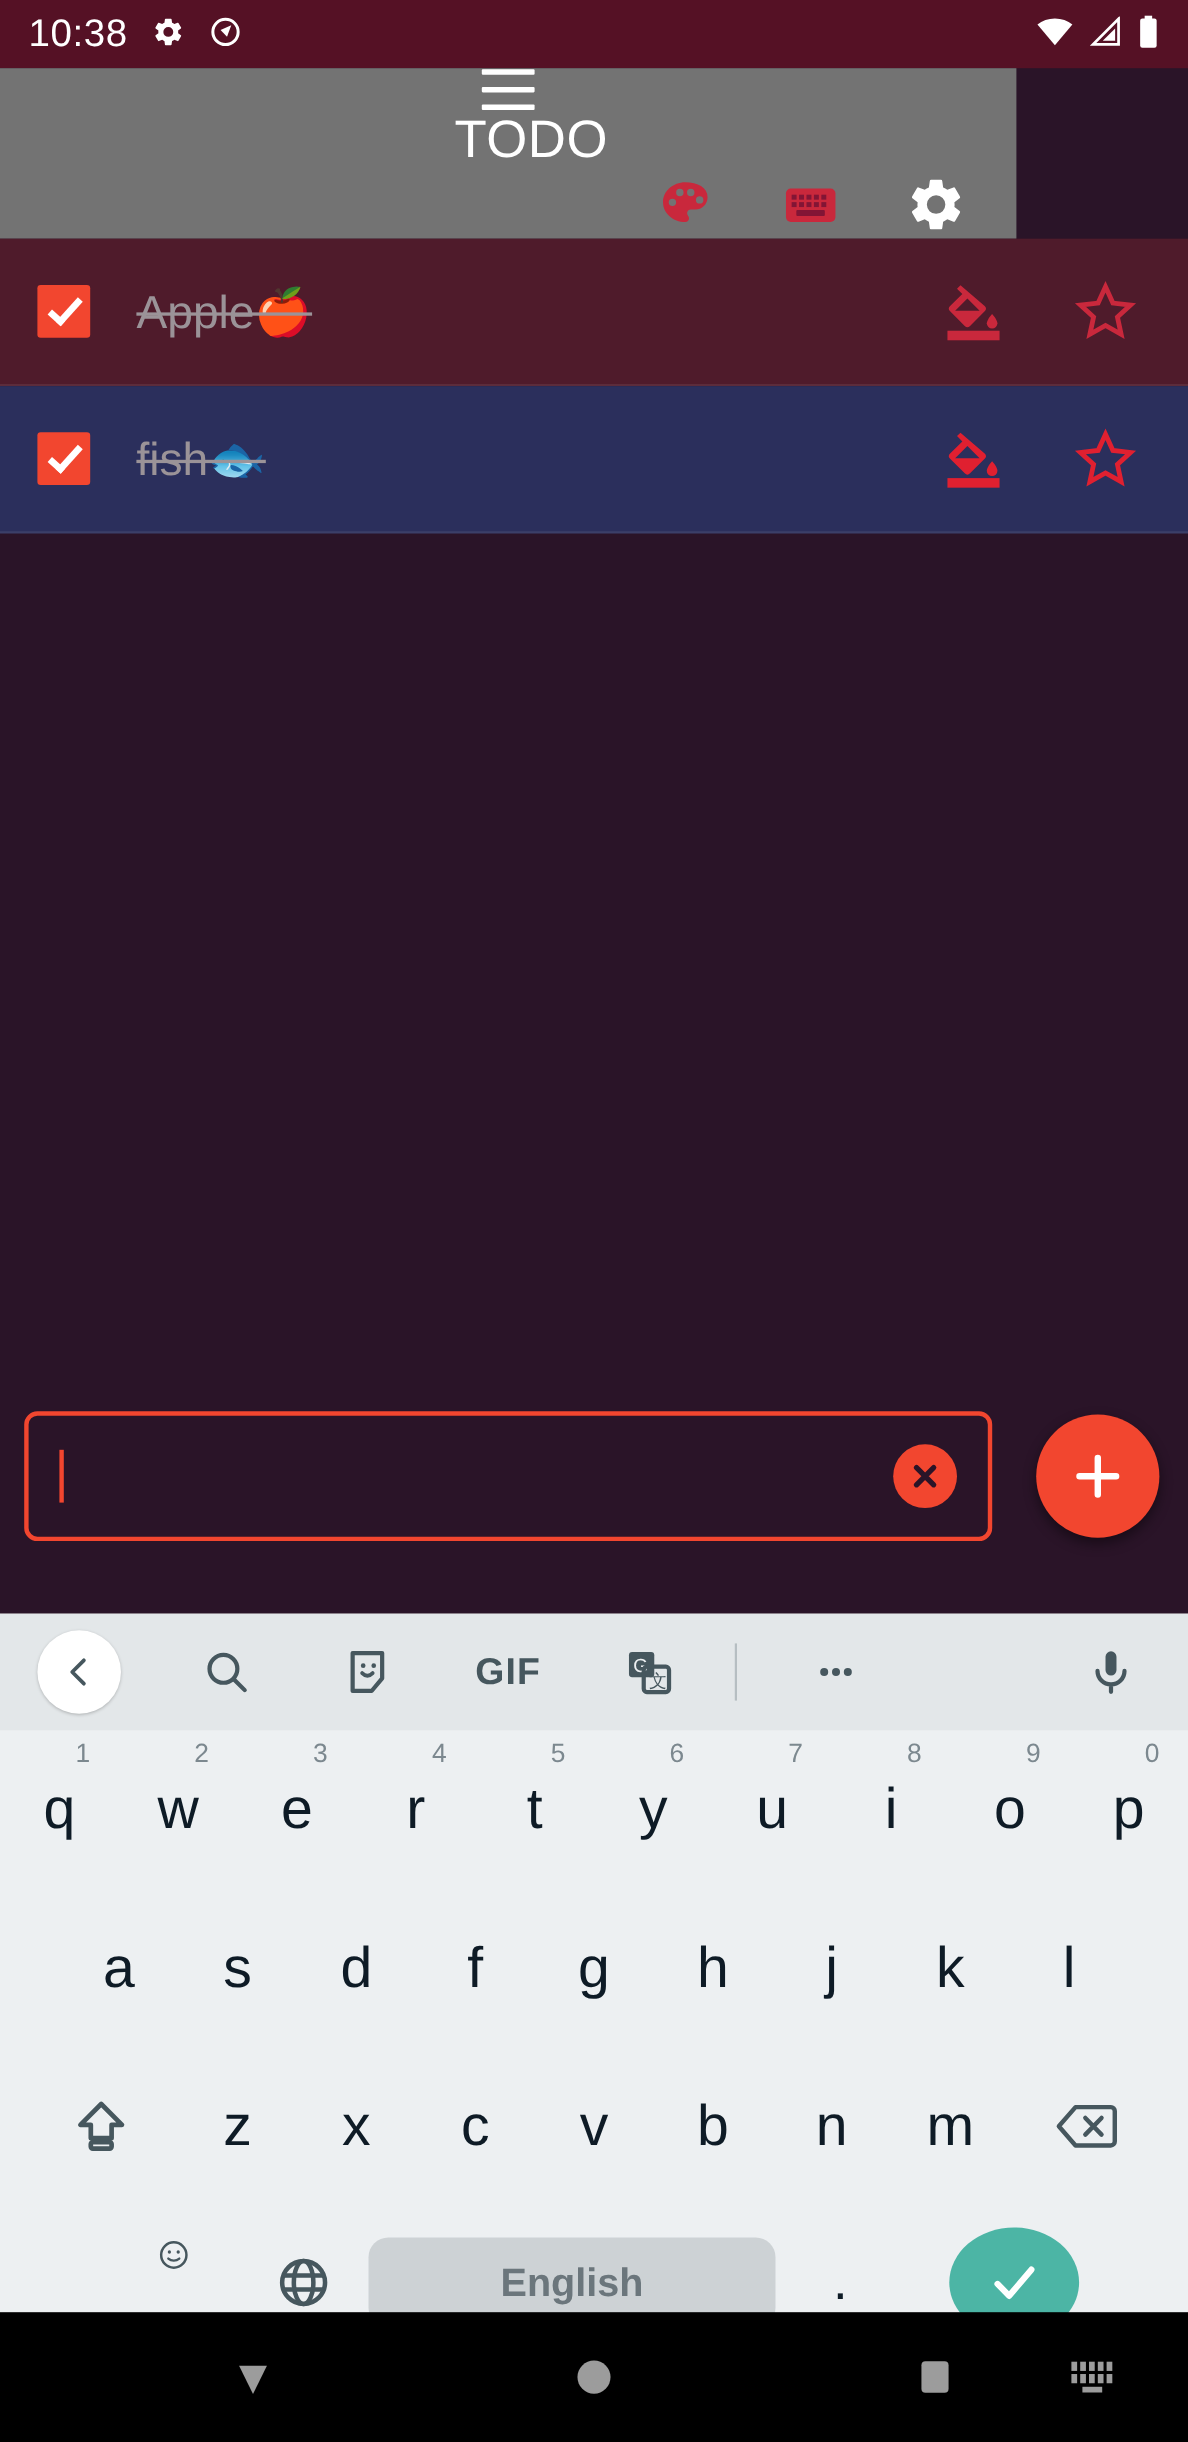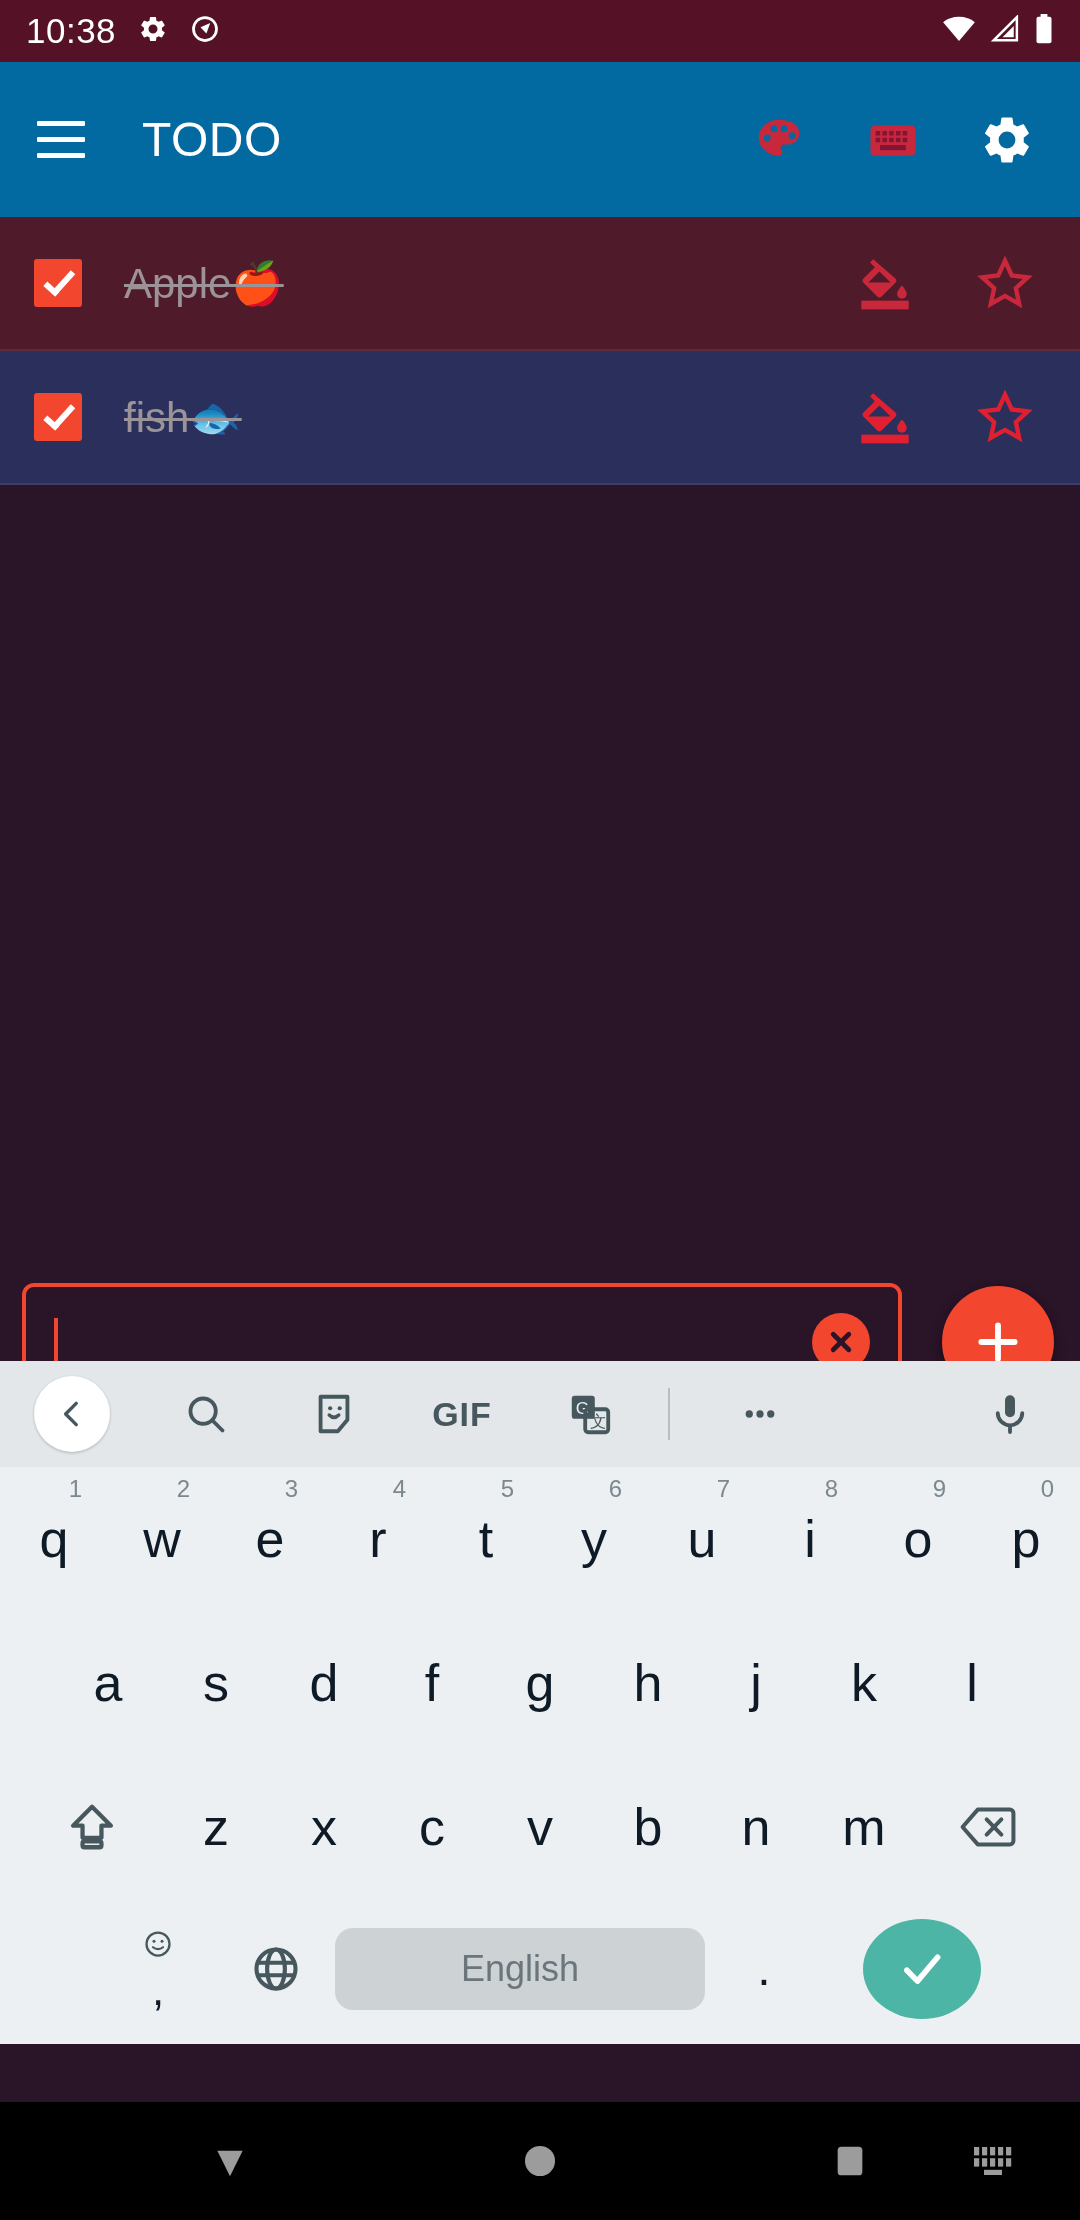"TODO" #app-bar { background: #0369a1 -> #737373; flex-direction: none -> column; width: 1080px -> 924px }
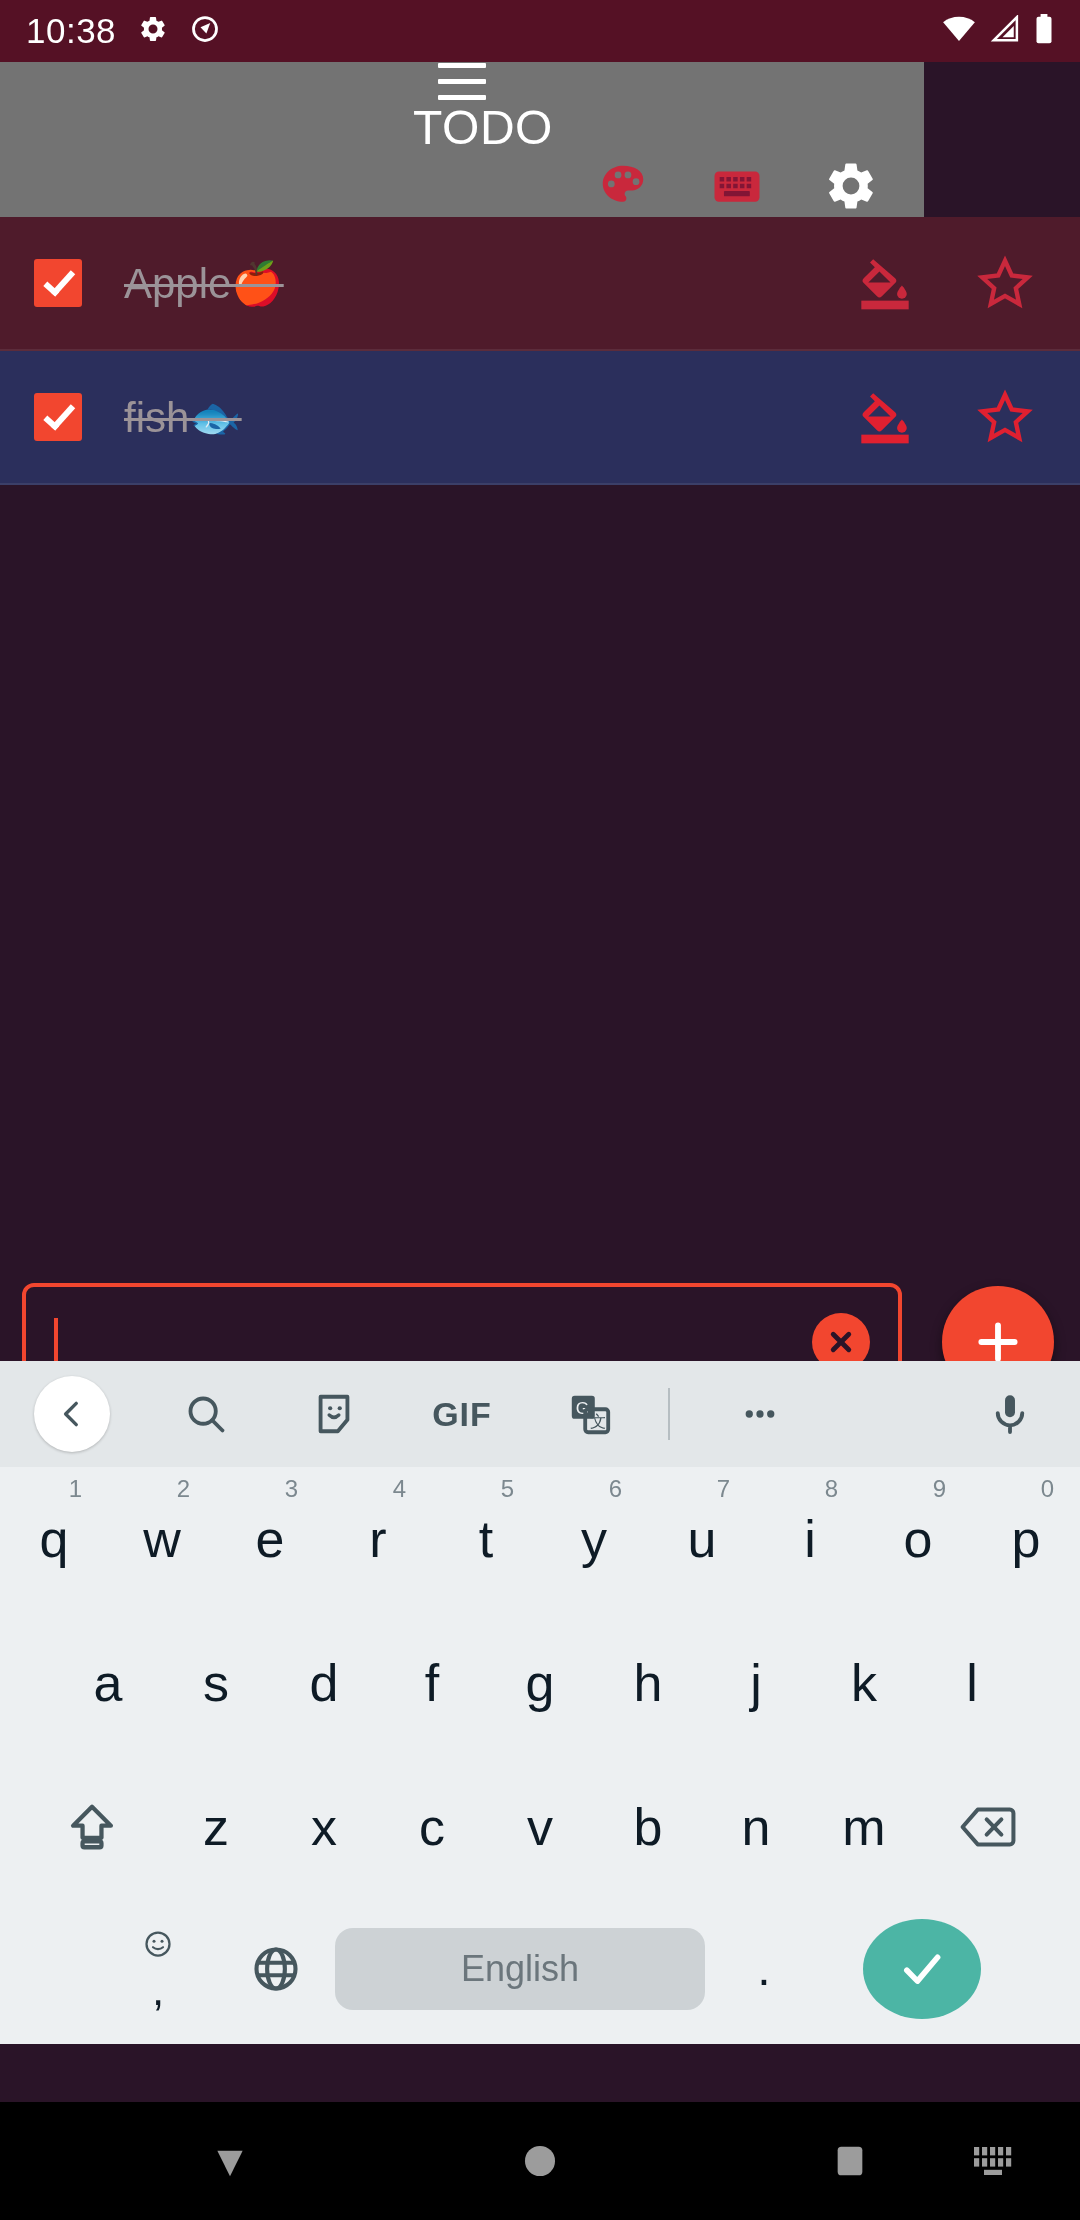"GIF" #keyboard { top: 1361px -> 1467px }
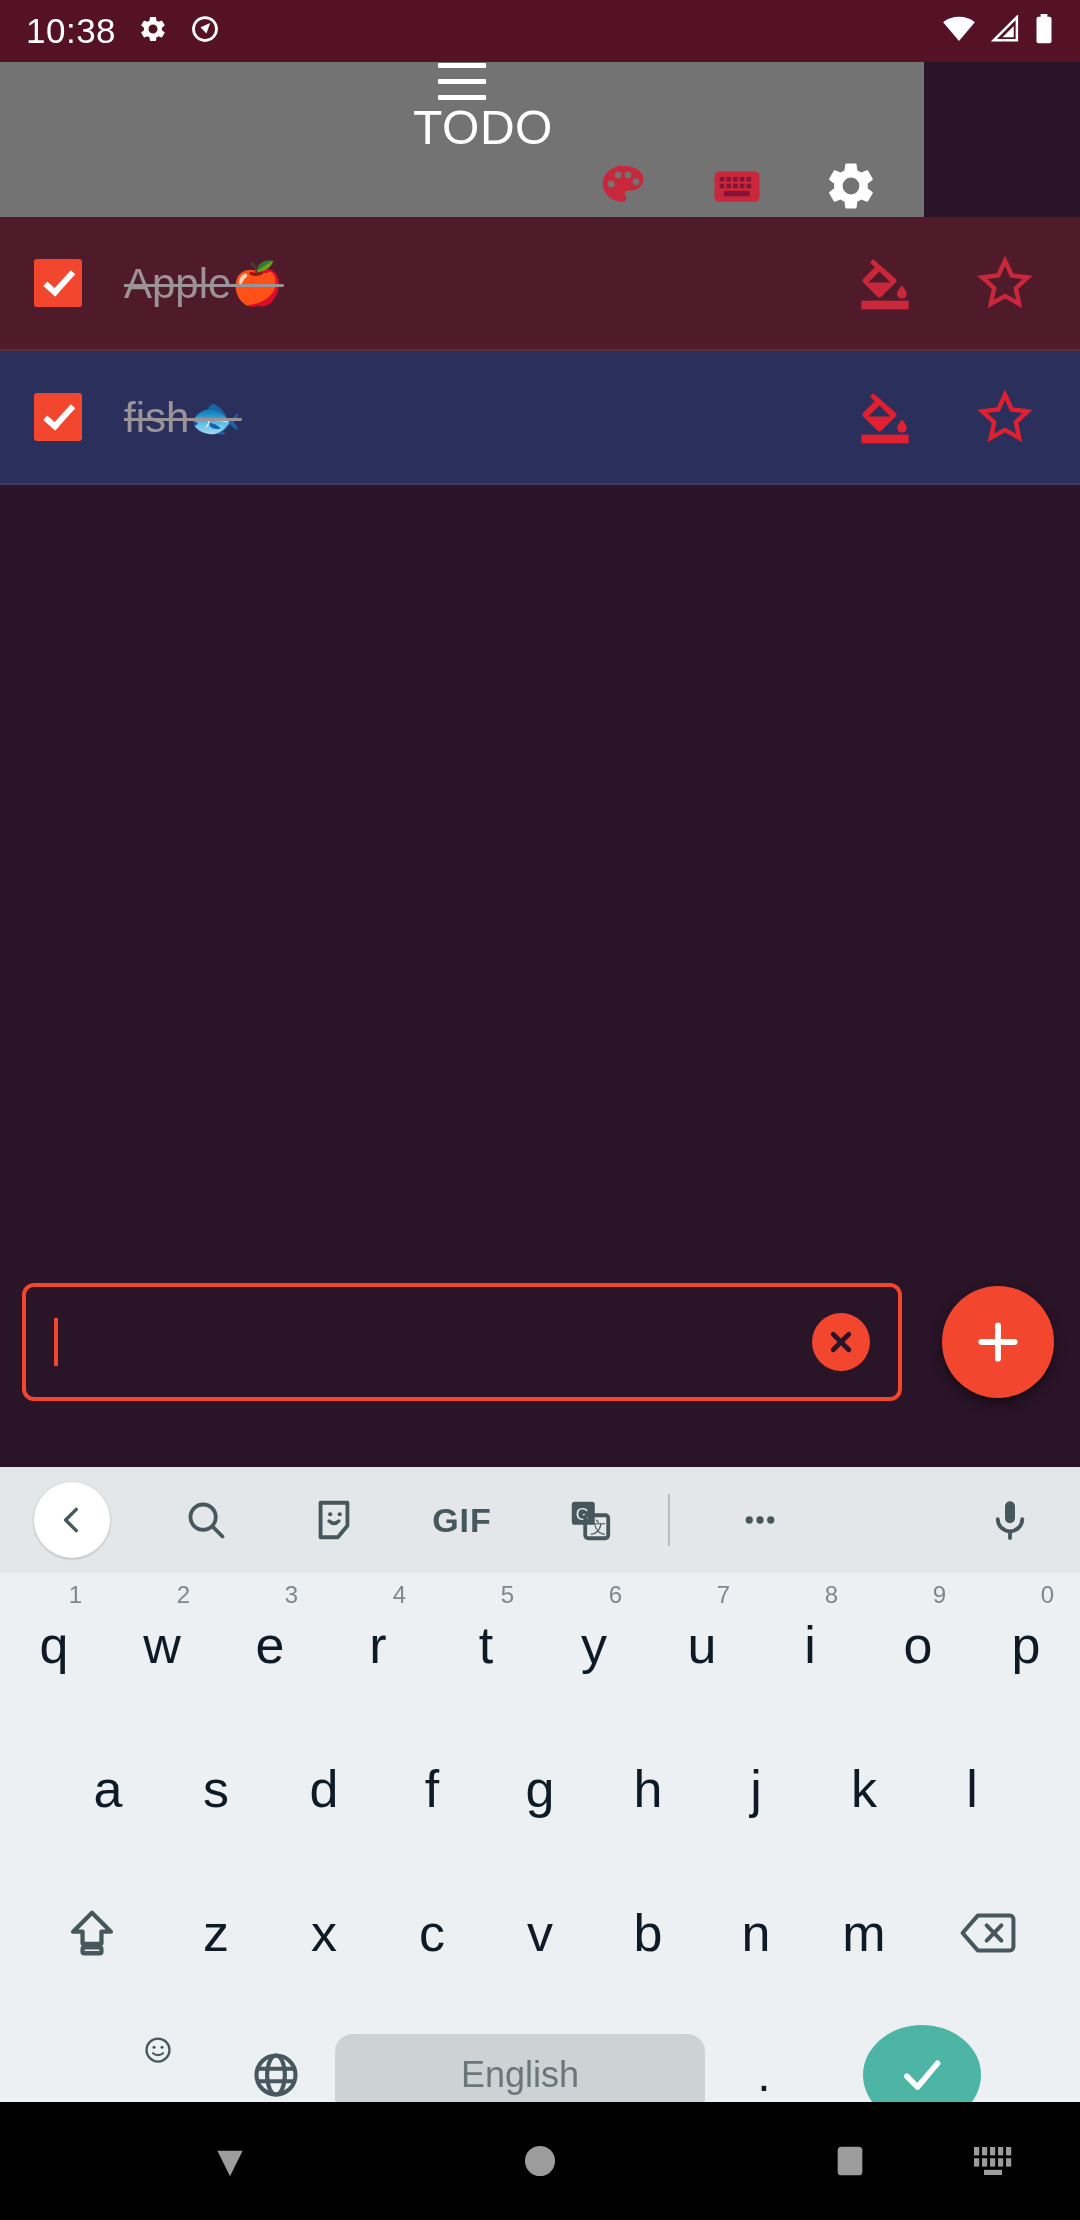"English" .key-space { font-weight: none -> bold }
